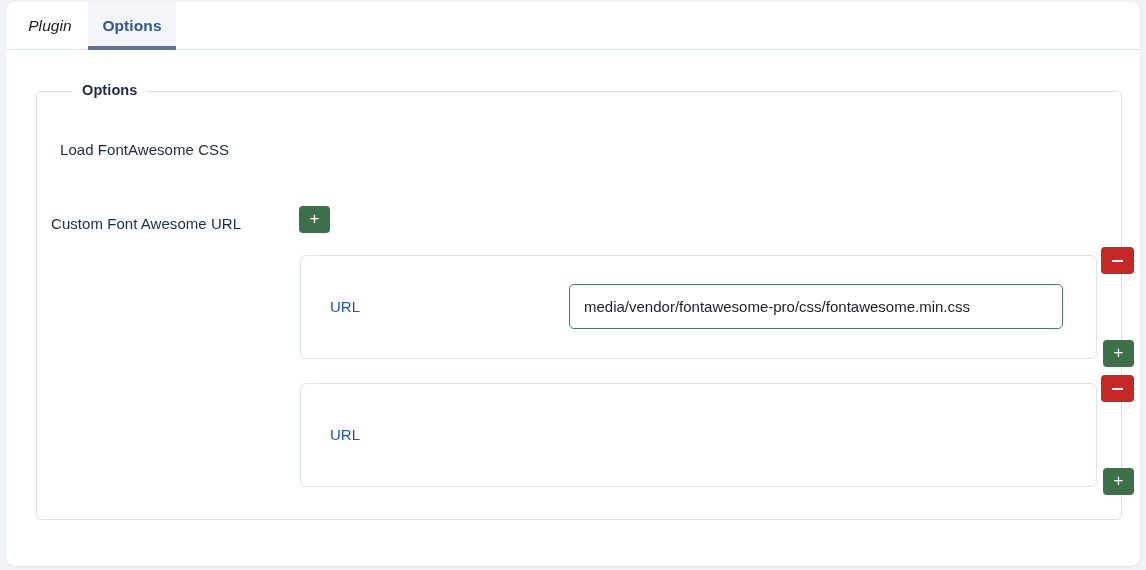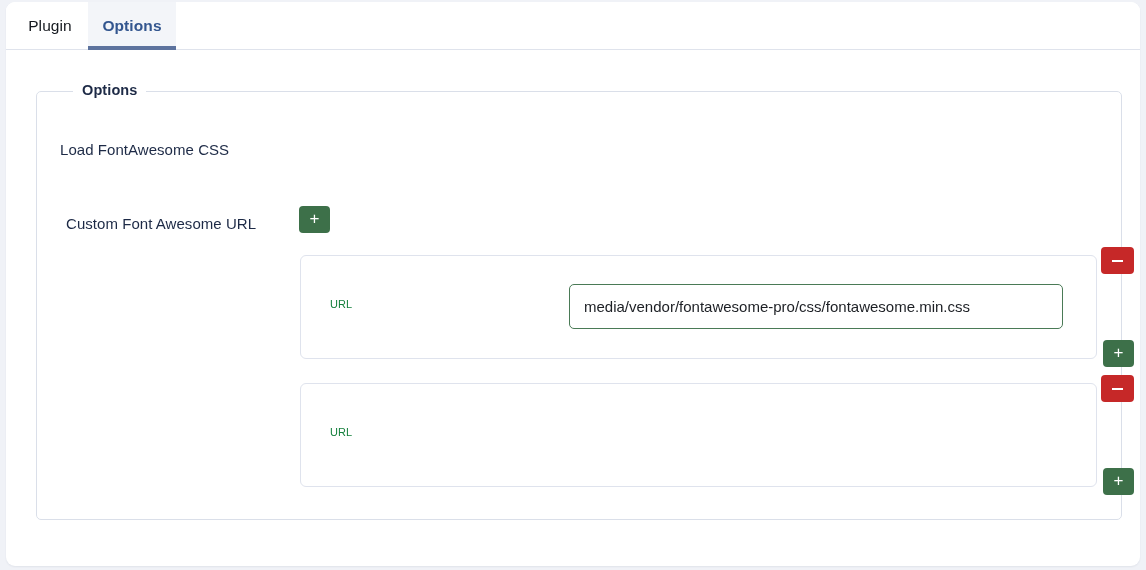"Plugin" .tab-plugin { font-style: none -> italic }
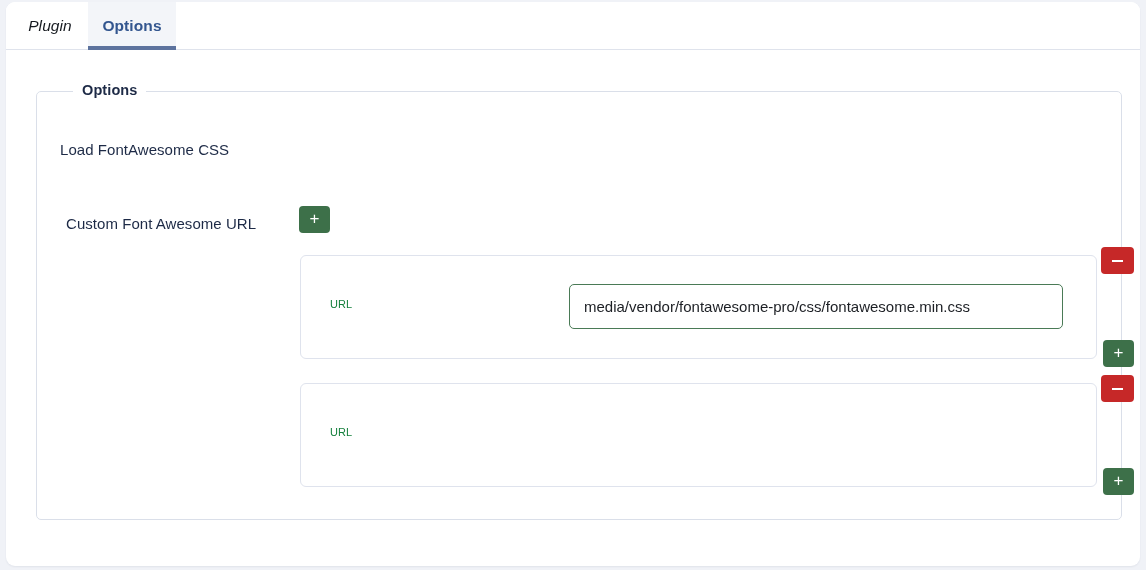"Custom Font Awesome URL" .label-custom { left: 29px -> 14px }
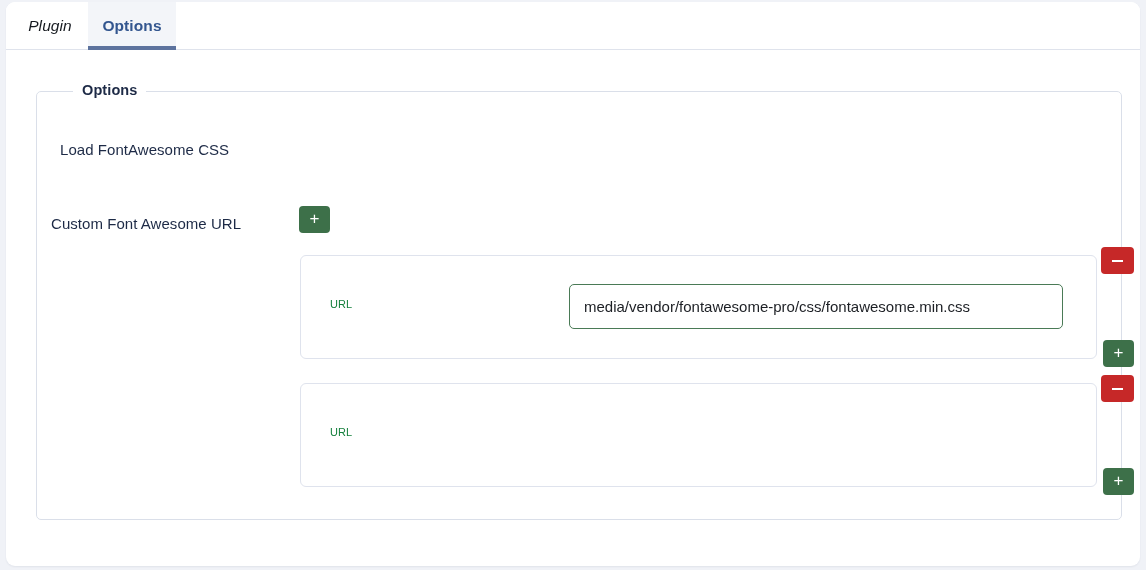"URL" .sub-label { color: #15803d -> #1d4ed8; font-size: 11px -> 15px }
